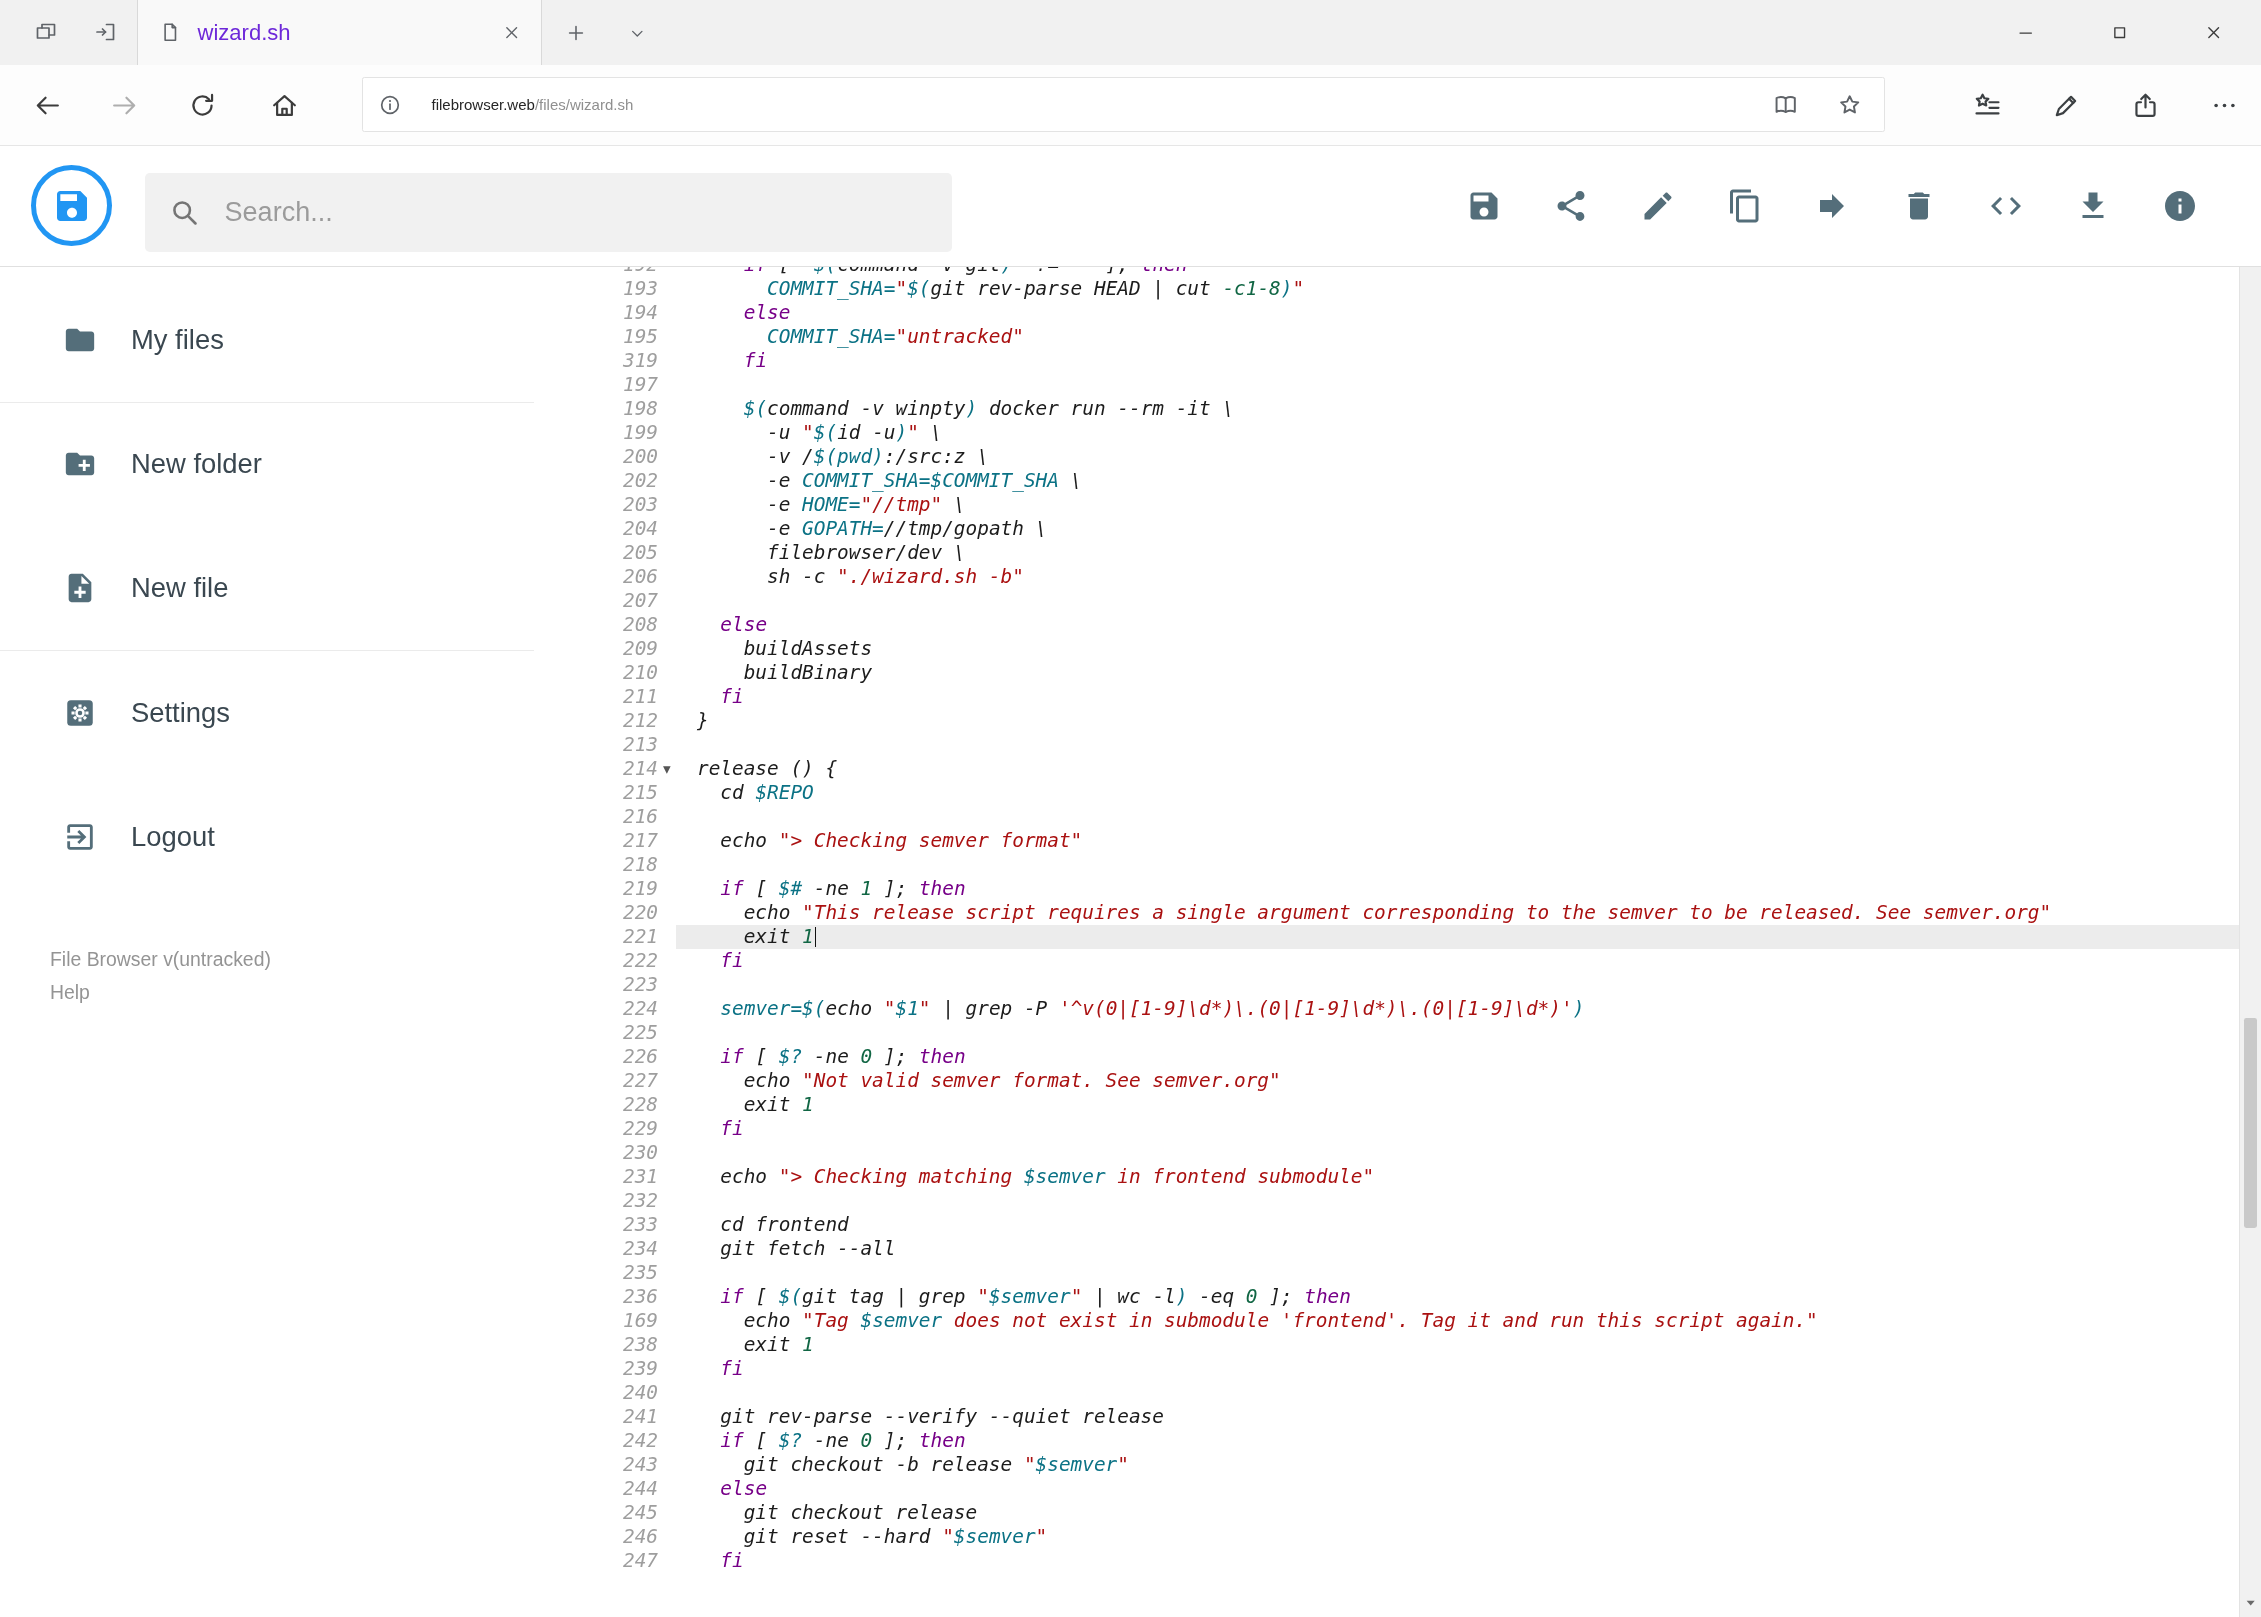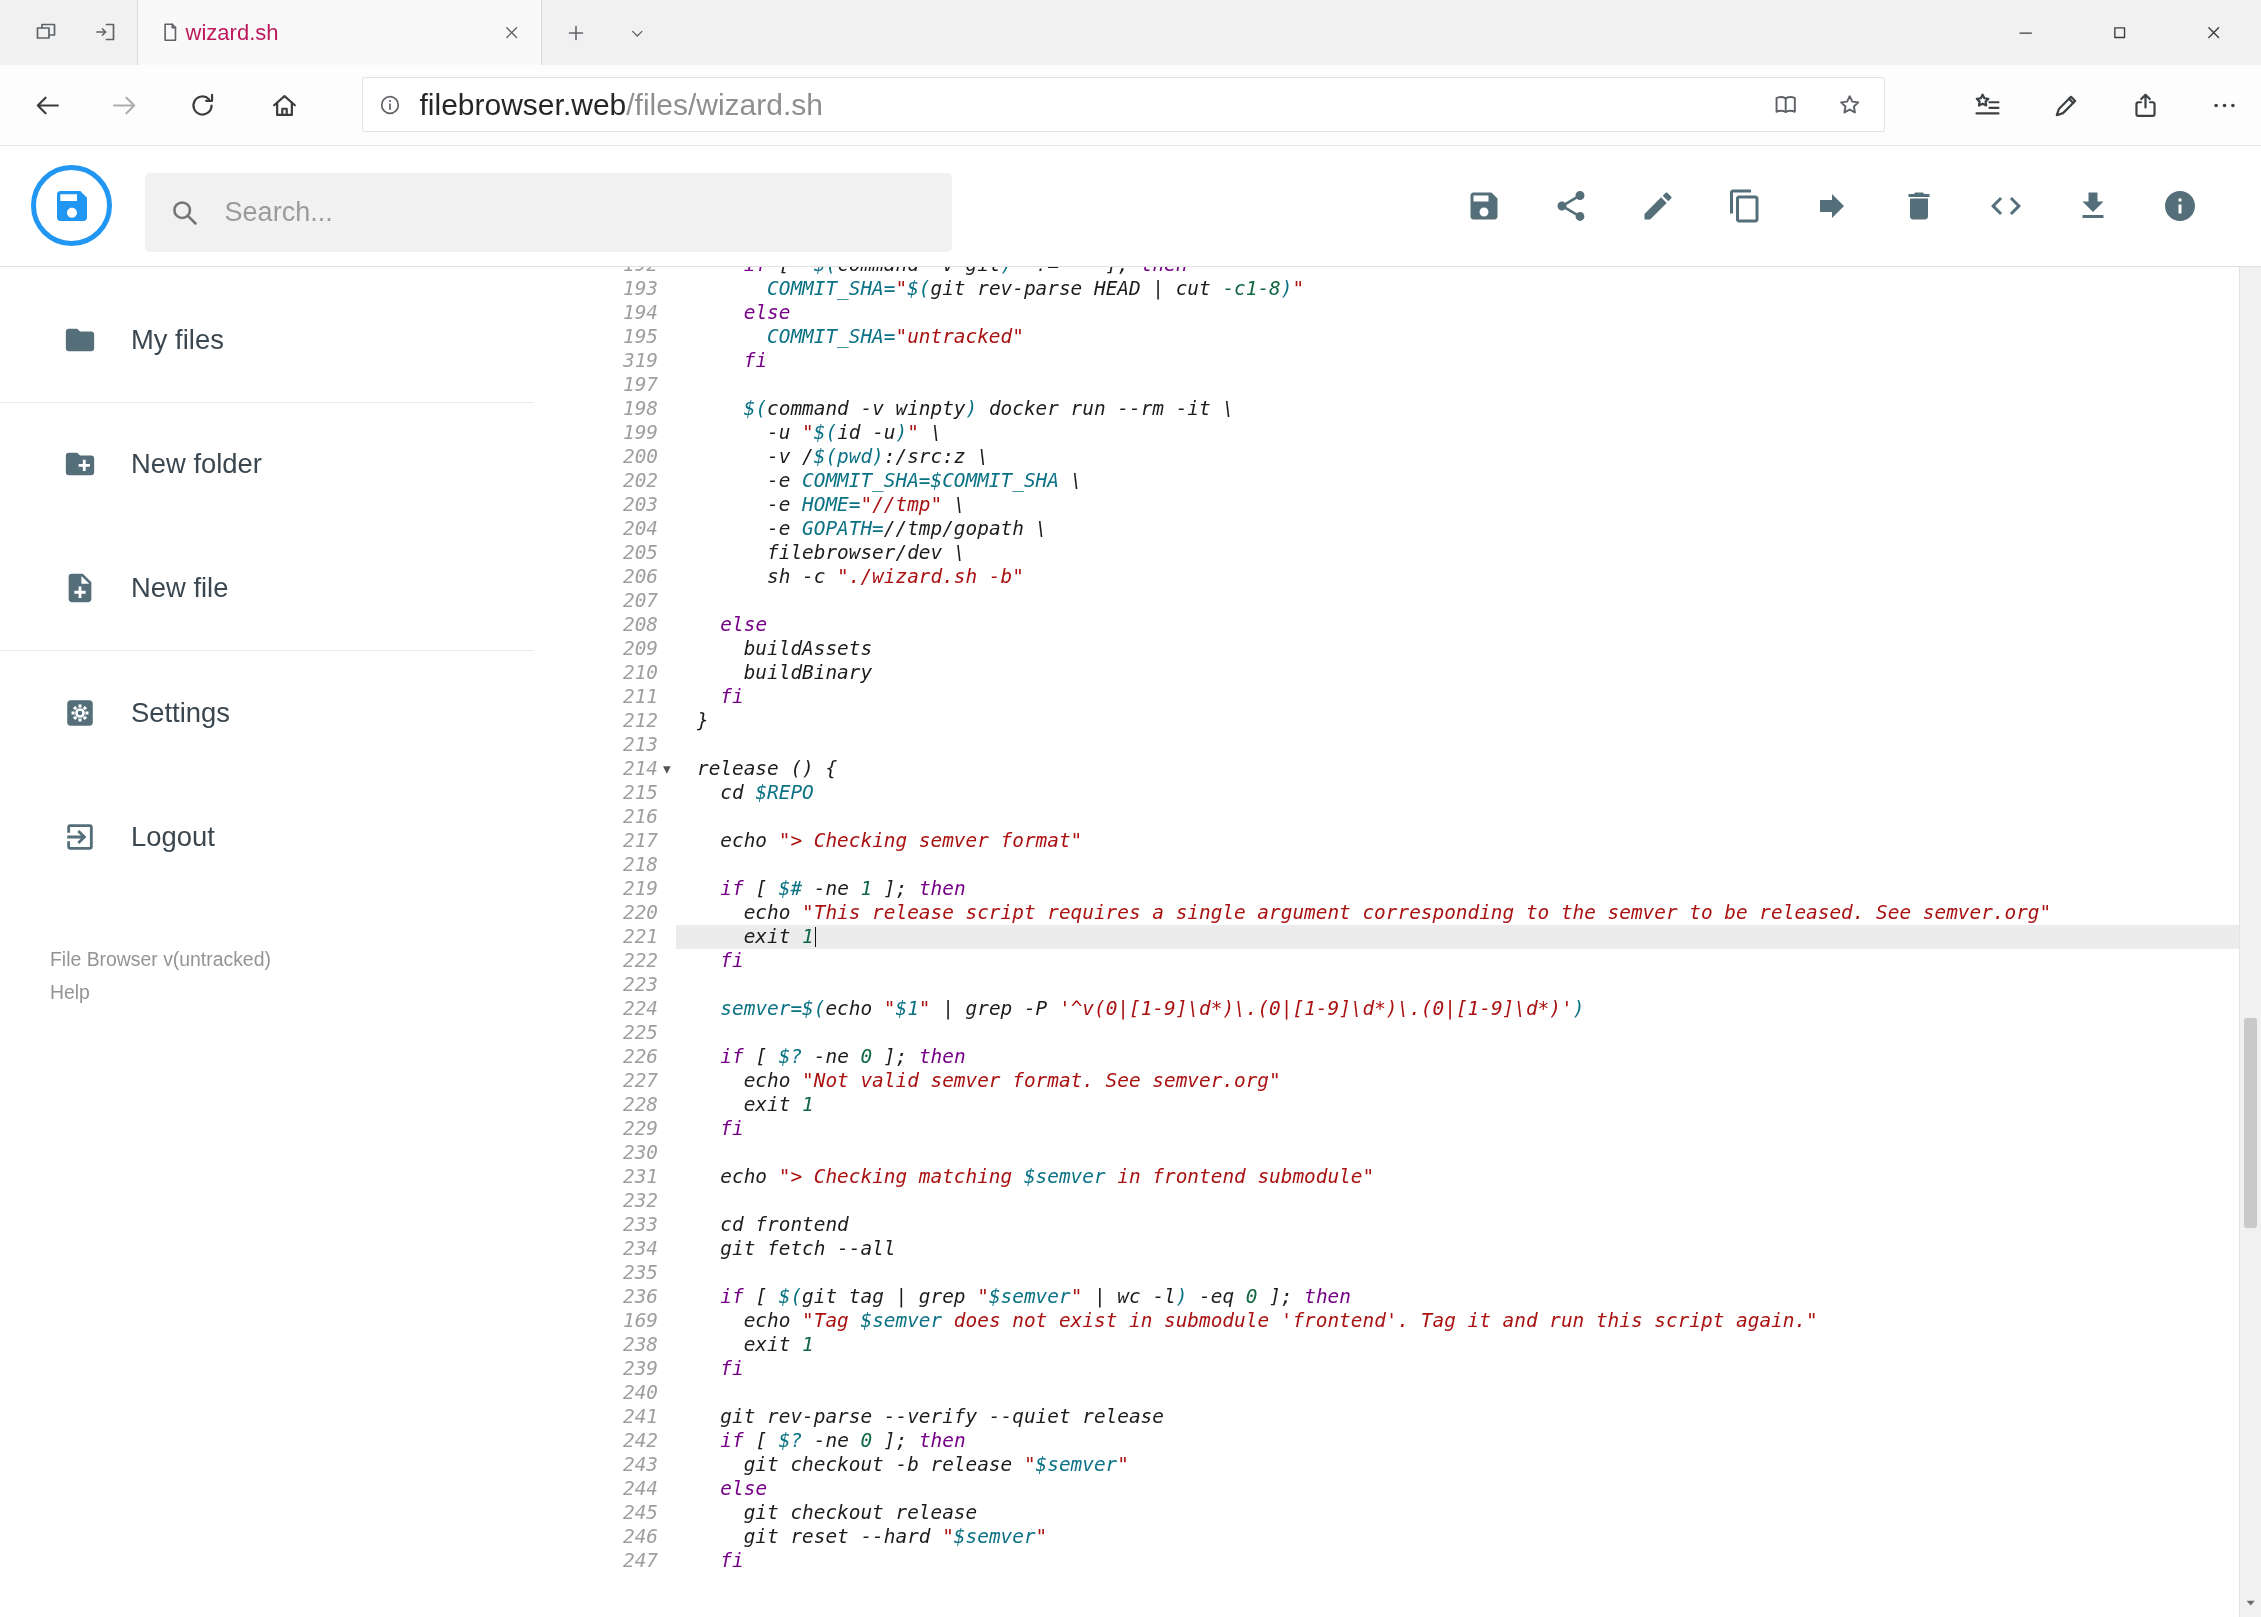"wizard.sh" .tab-title { color: #be185d -> #6d28d9; margin-left: 4px -> 16px }
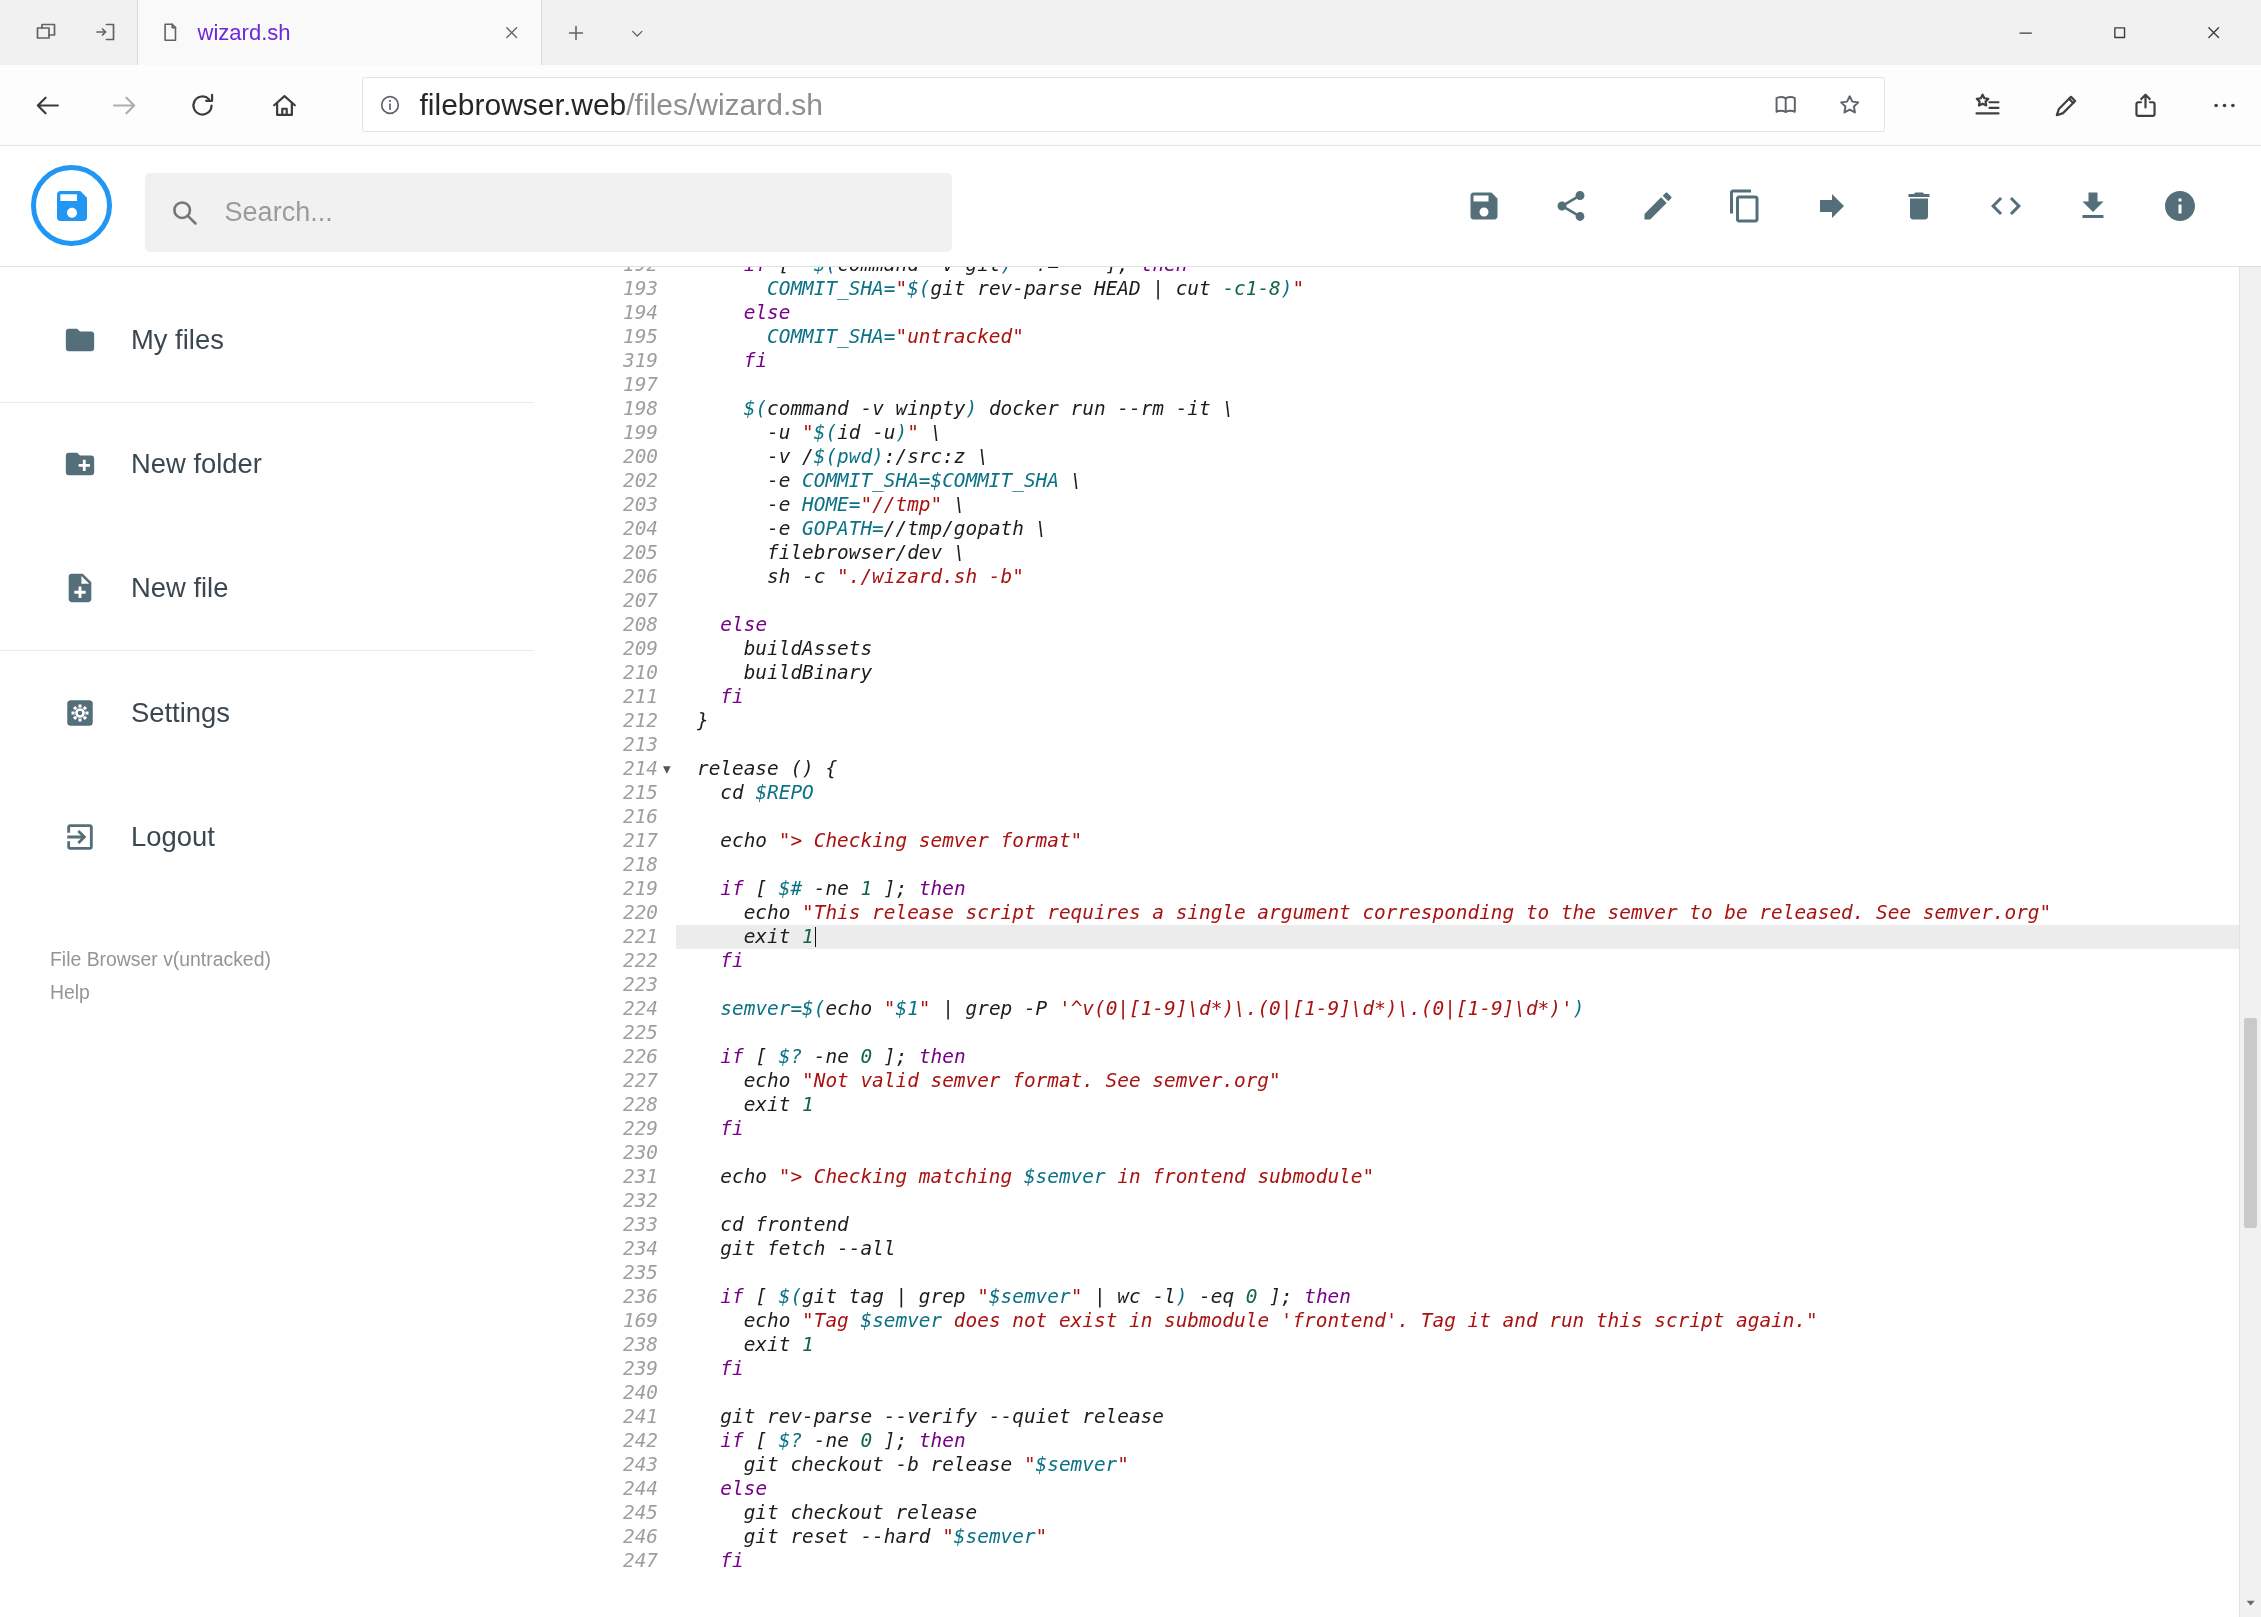"filebrowser.web/files/wizard.sh" .url-text { font-size: 30px -> 15px; margin-left: 18px -> 30px }
